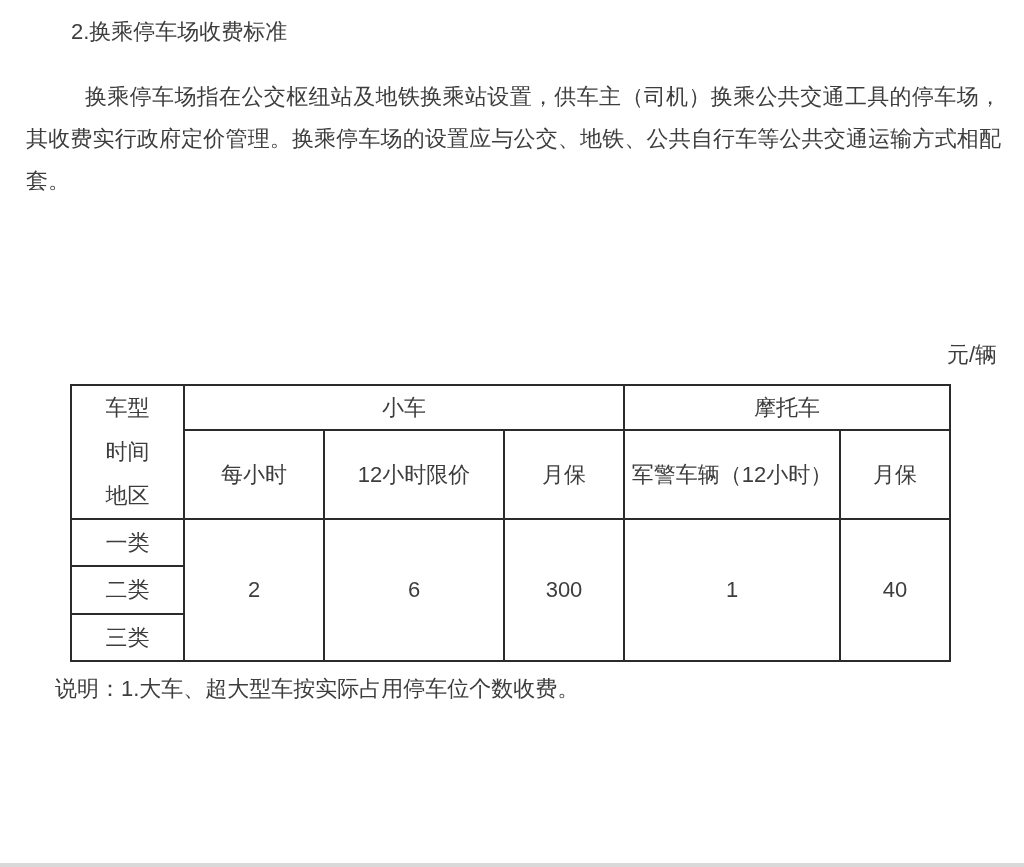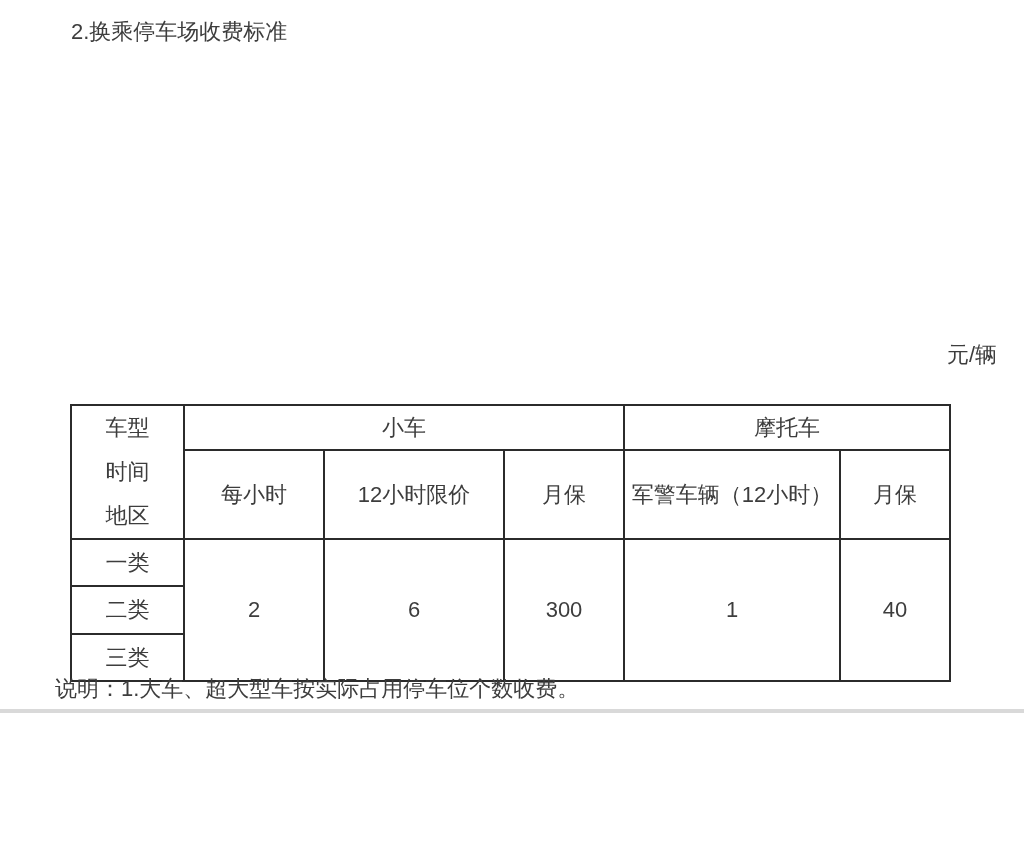"2.换乘停车场收费标准" .page { height: 713px -> 867px }
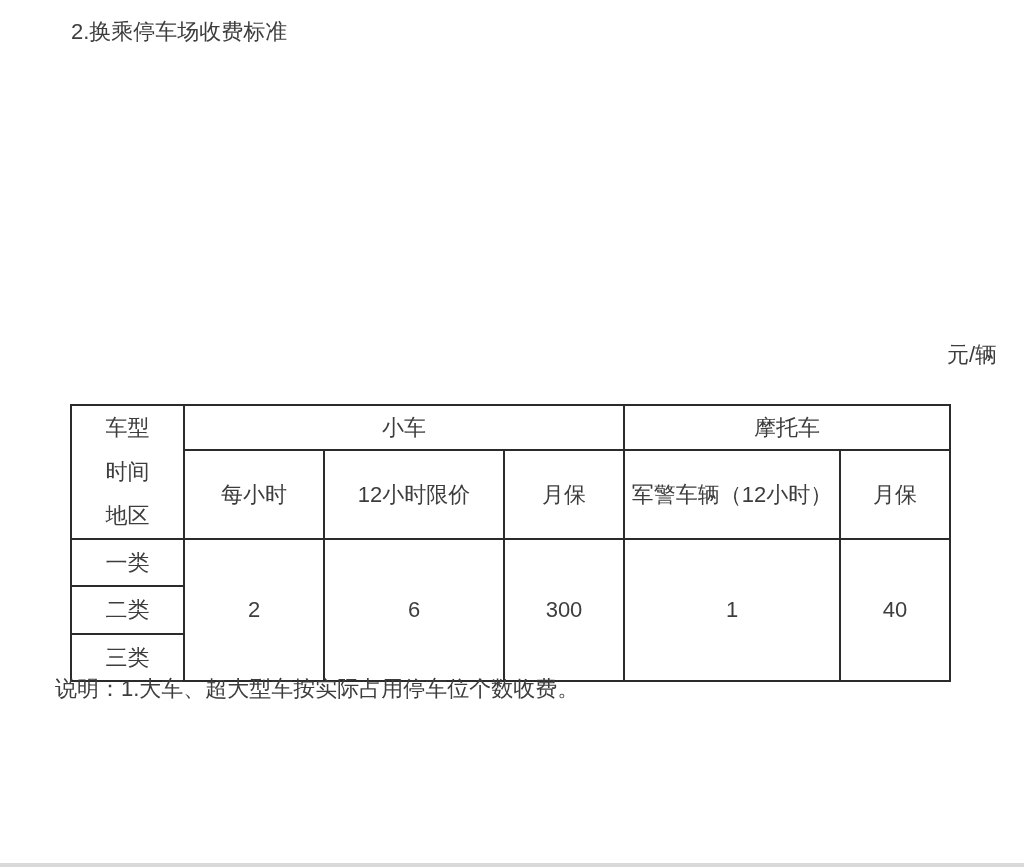"换乘停车场指在公交枢纽站及地铁换乘站设置，供车主（司机）换乘公共交通工具的停车场" div.para { html: none -> <div>换乘停车场指在公交枢纽站及地铁换乘站设置，供车主（司机）换乘公共交通工具的停车场，其收费实行政府定价管理。换乘停车场的设置应与公交、地铁、公共自行车等公共交通运输方式相配套。</div> }
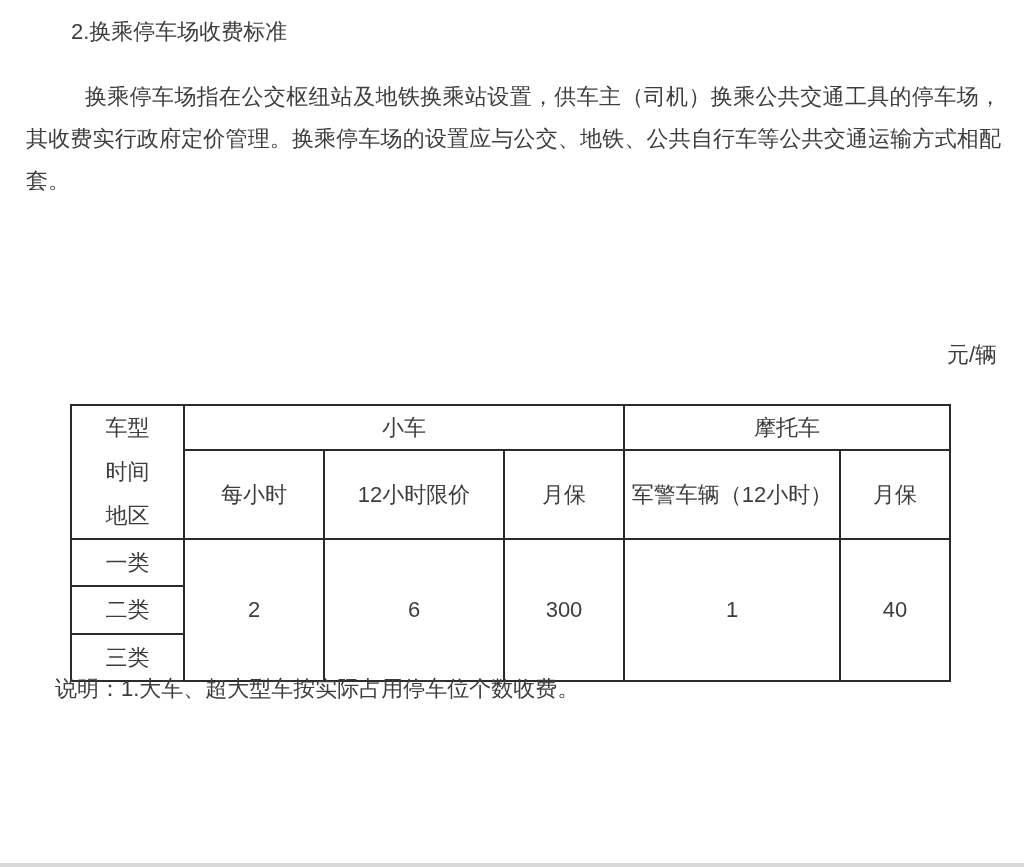"车型" table.fee { top: 404px -> 384px }
